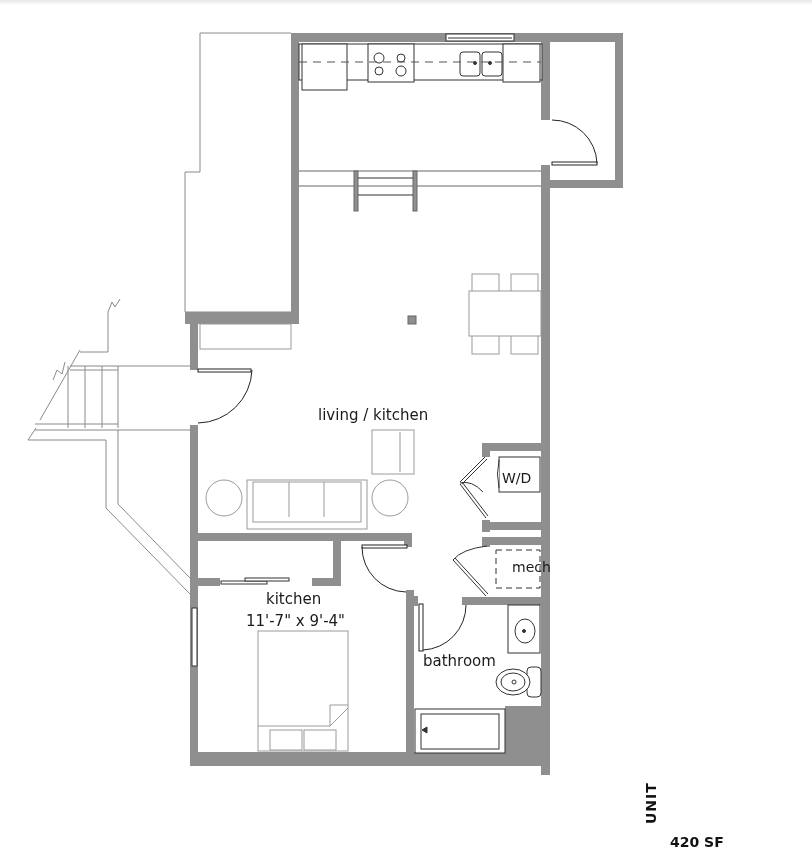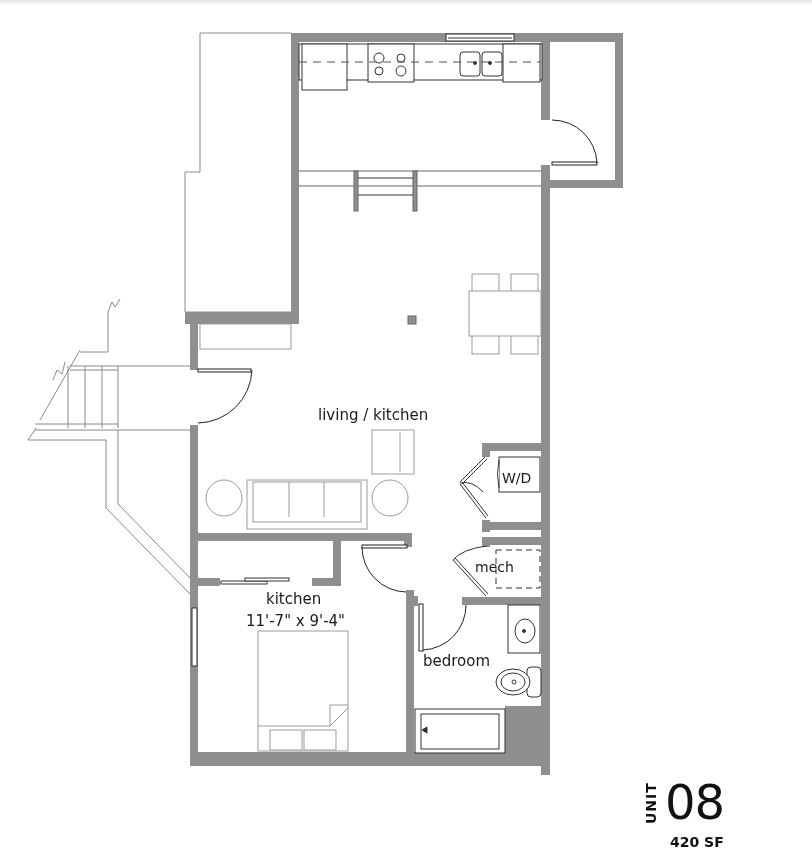"mech" div.fixture-label { left: 475px -> 512px }
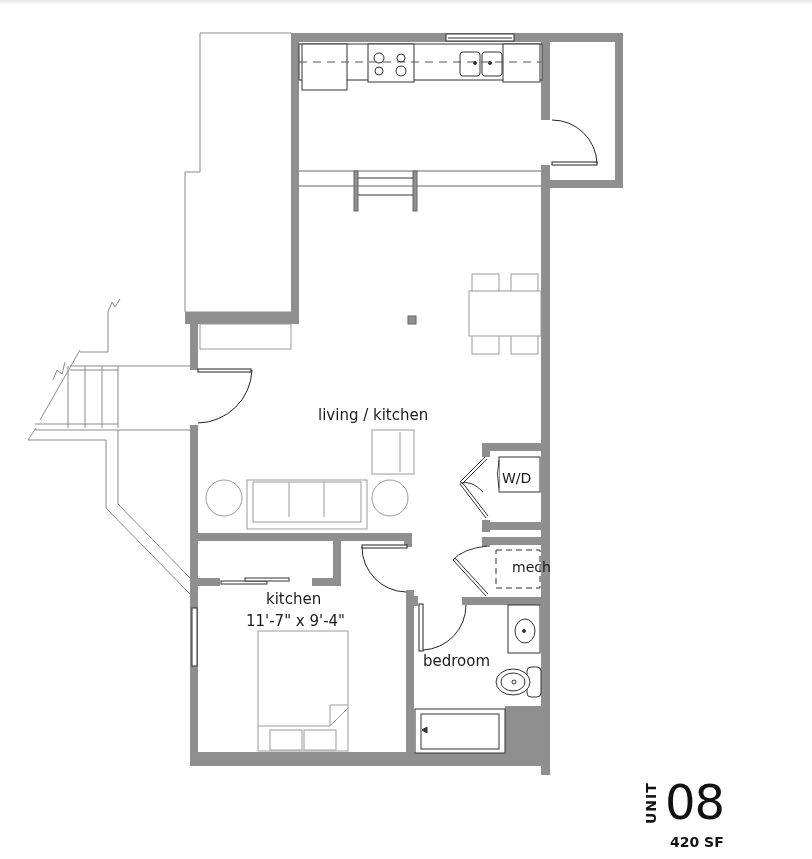"bedroom" div.room-label { text: bedroom -> bathroom }
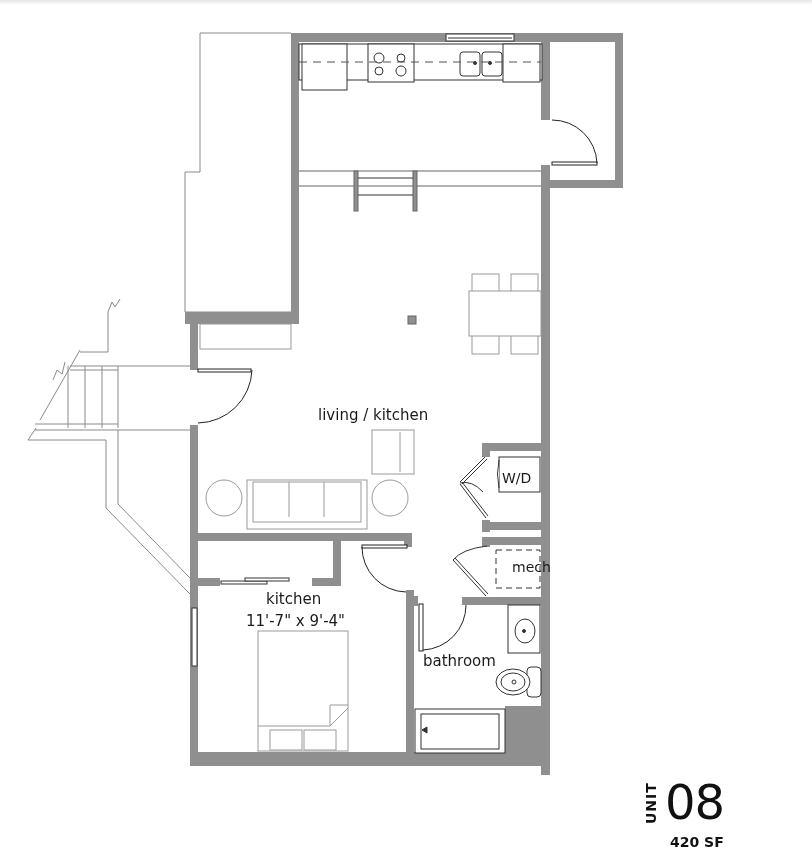"08" div.unit-number { html: <div>08</div> -> none }
